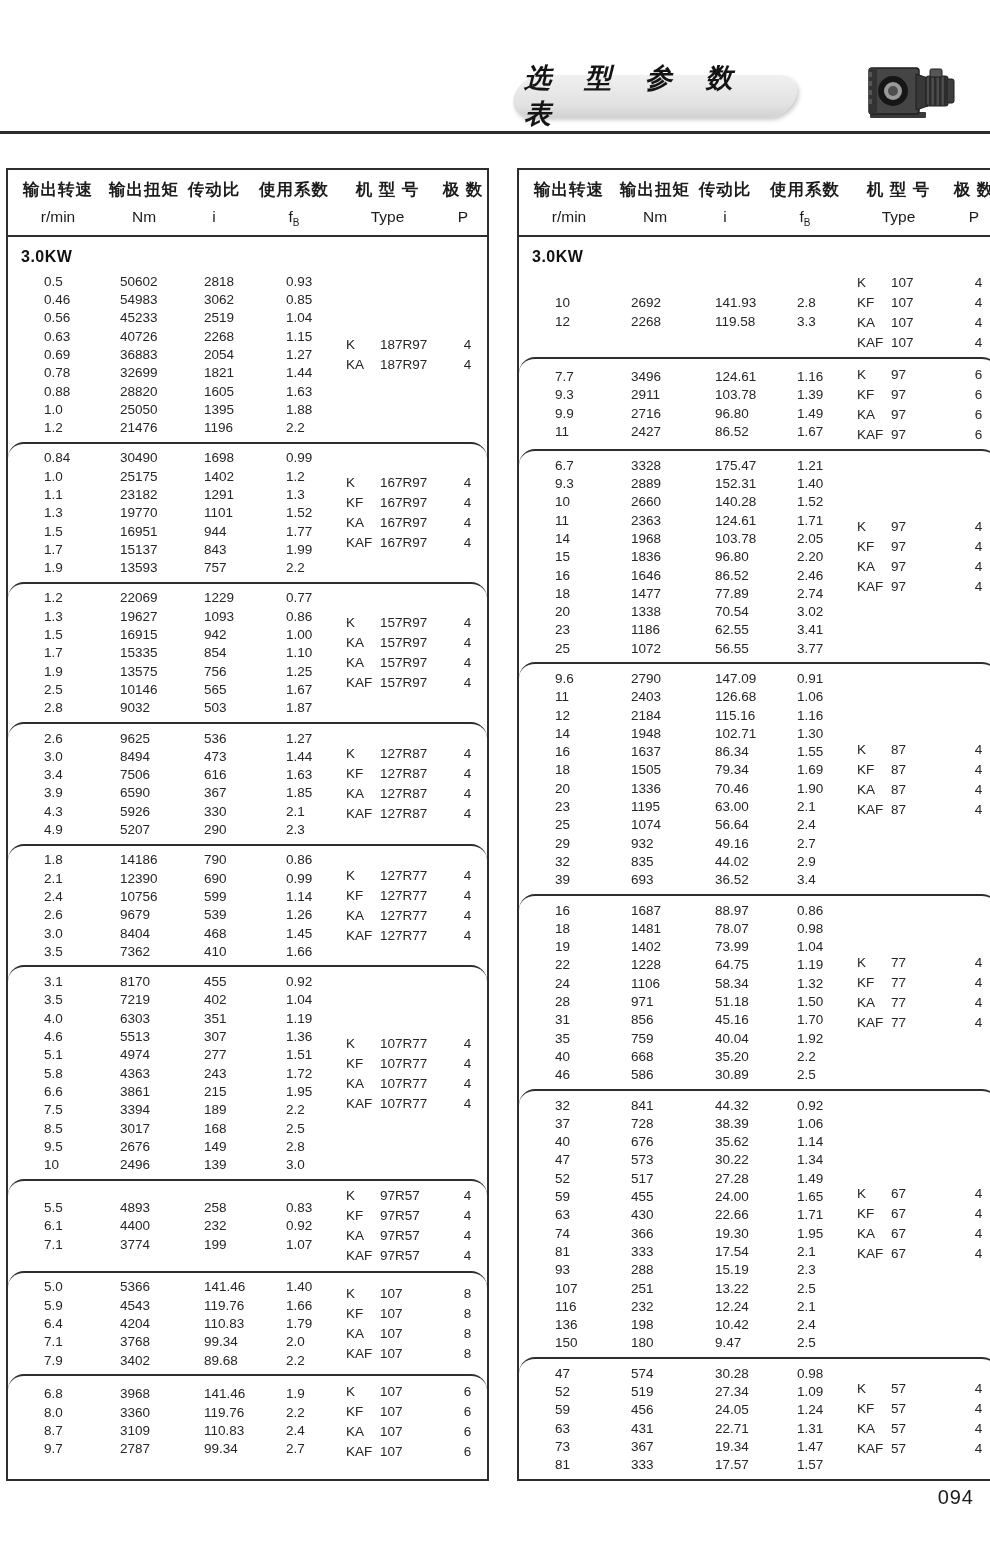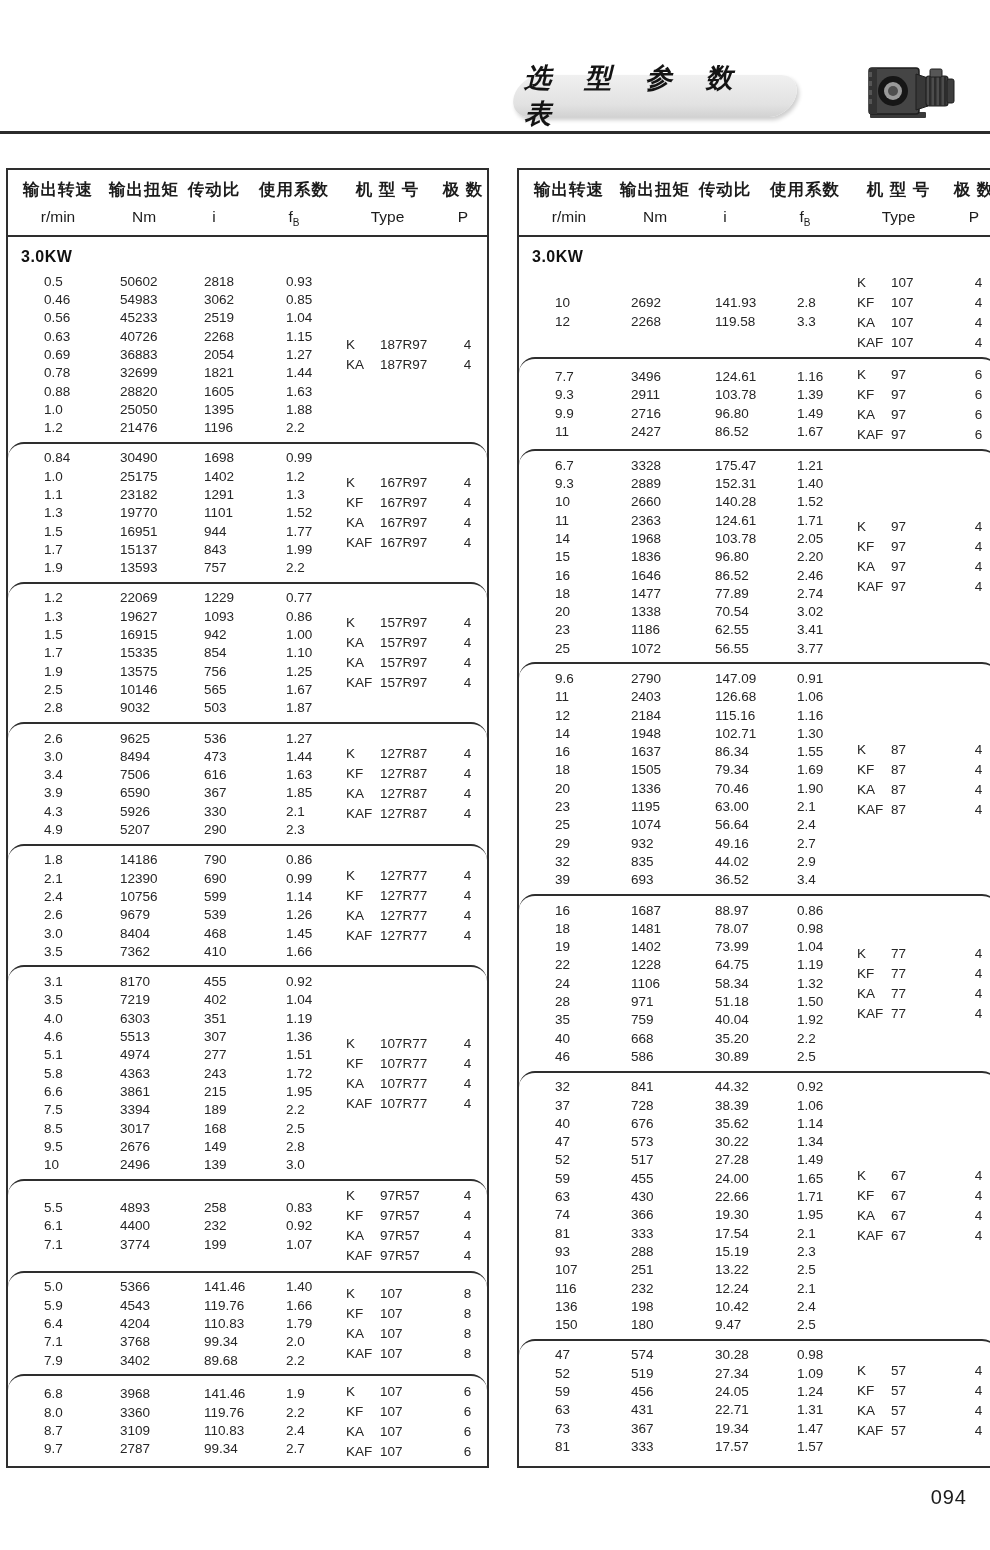"31" div.data-row { html: none -> <div> <span>31</span> <span>856</span> <span>45.16</span> <span>1.70</span> </div> }
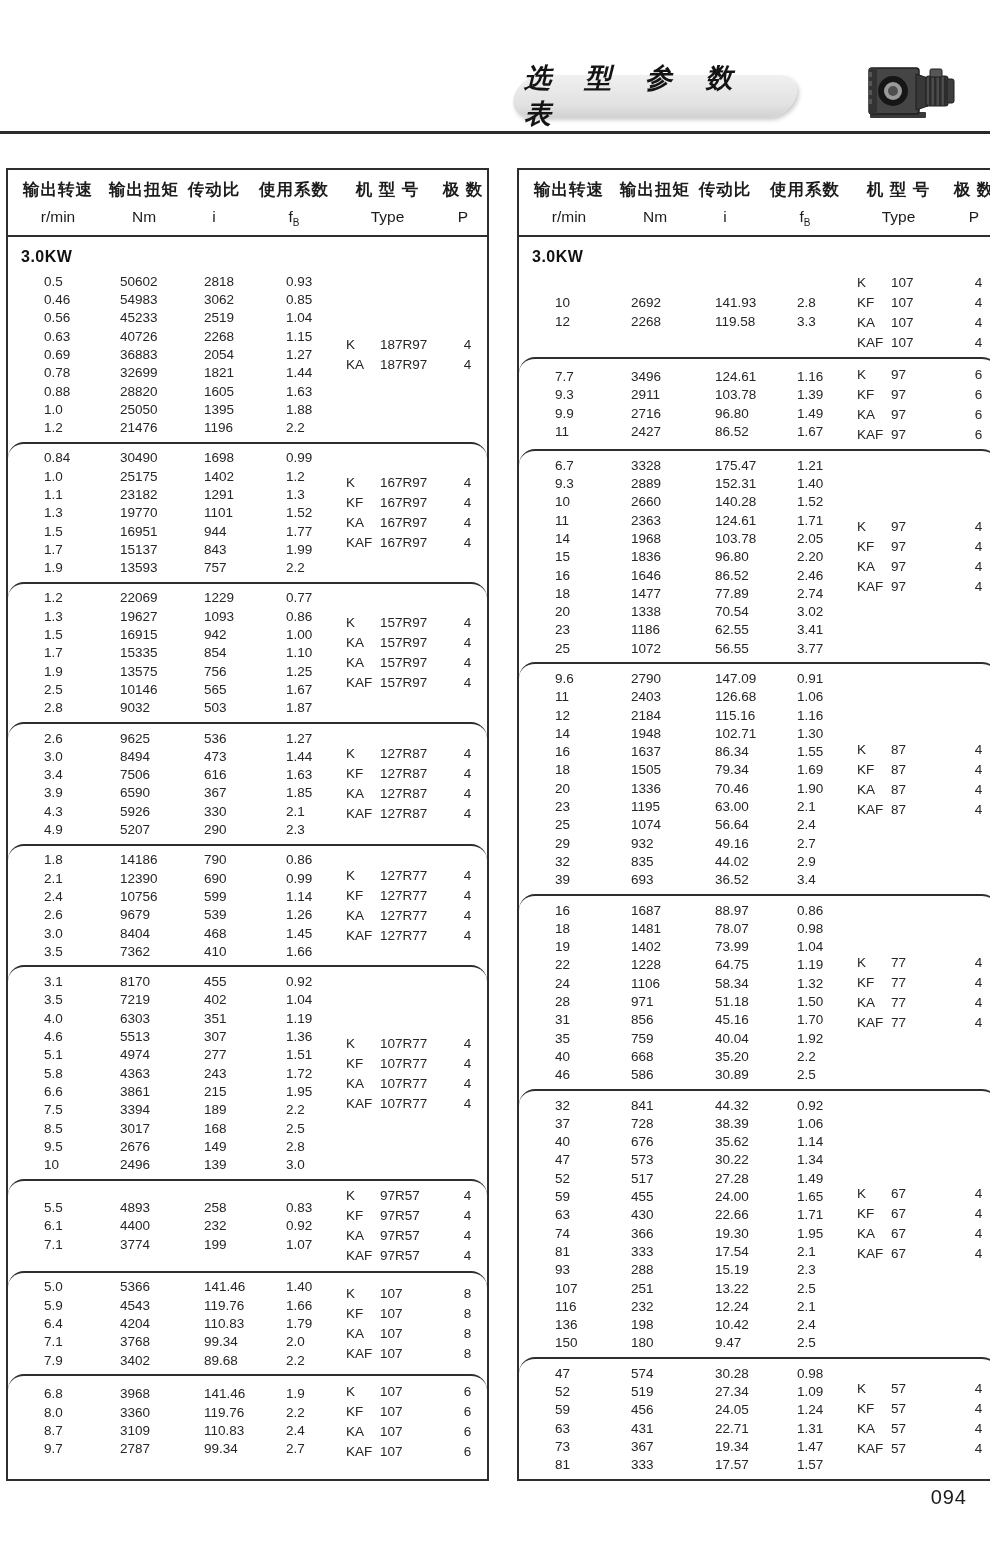"094" .page-number { right: 23px -> 16px }
